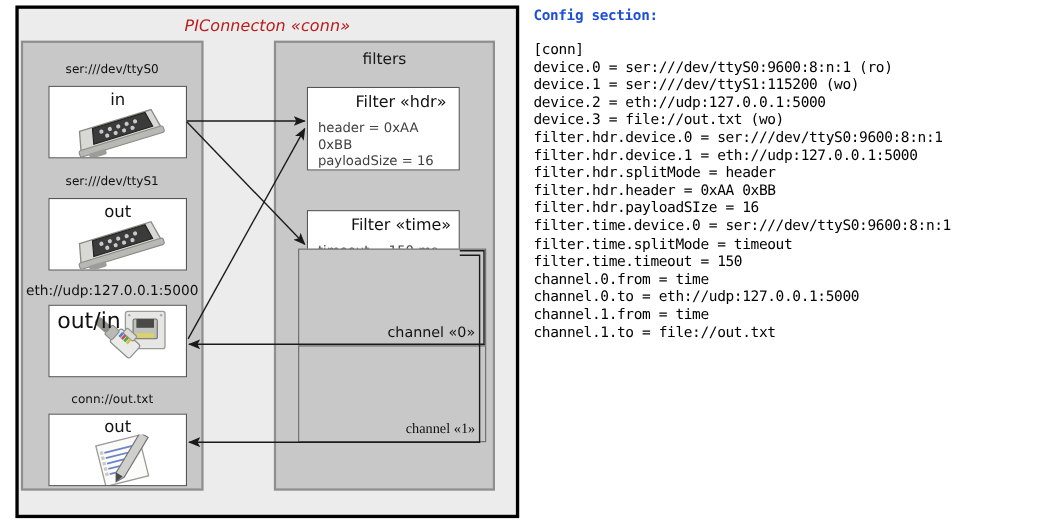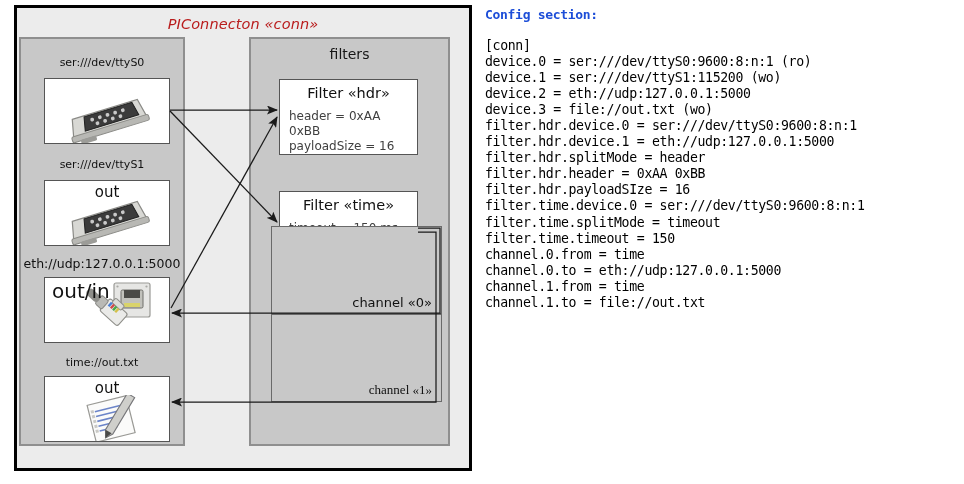"in" div.dev-dir { html: none -> <div>in</div> }
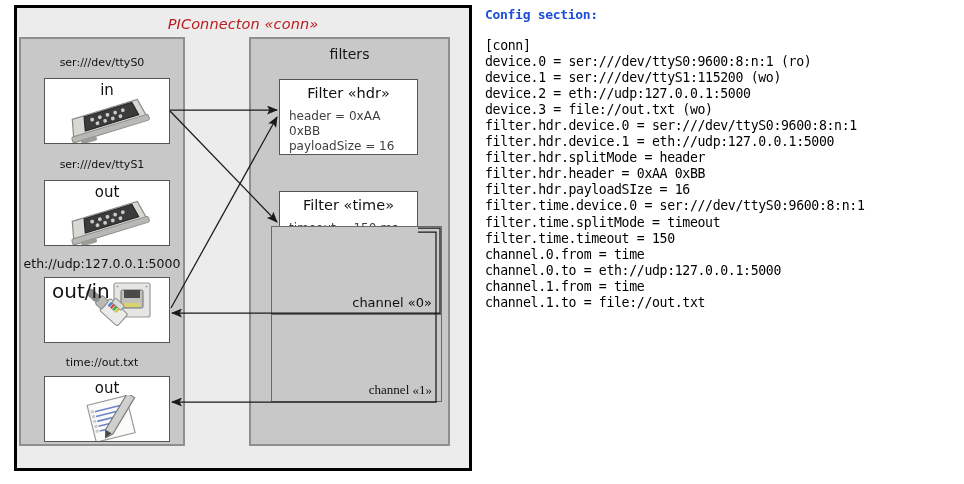"Filter «hdr»" .filter-title { padding-left: none -> 16px }
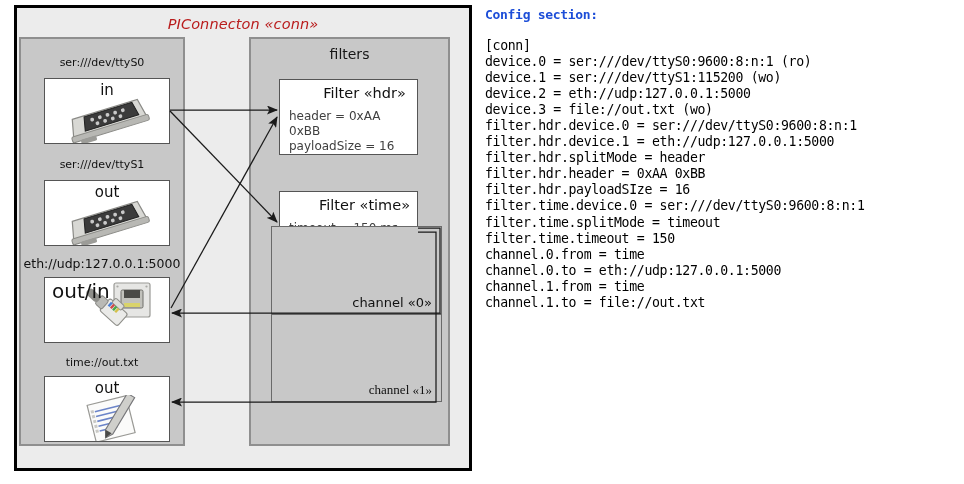"time://out.txt" div.dev-label { text: time://out.txt -> conn://out.txt }
